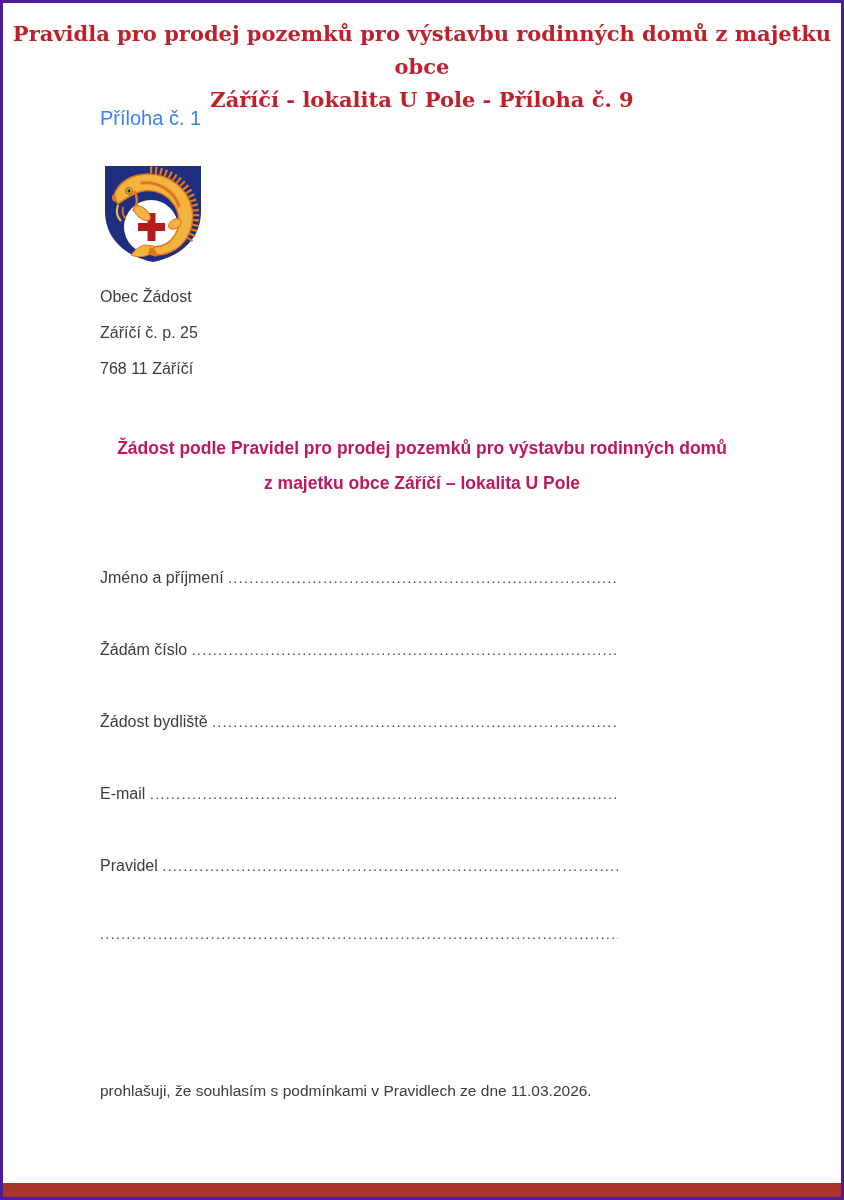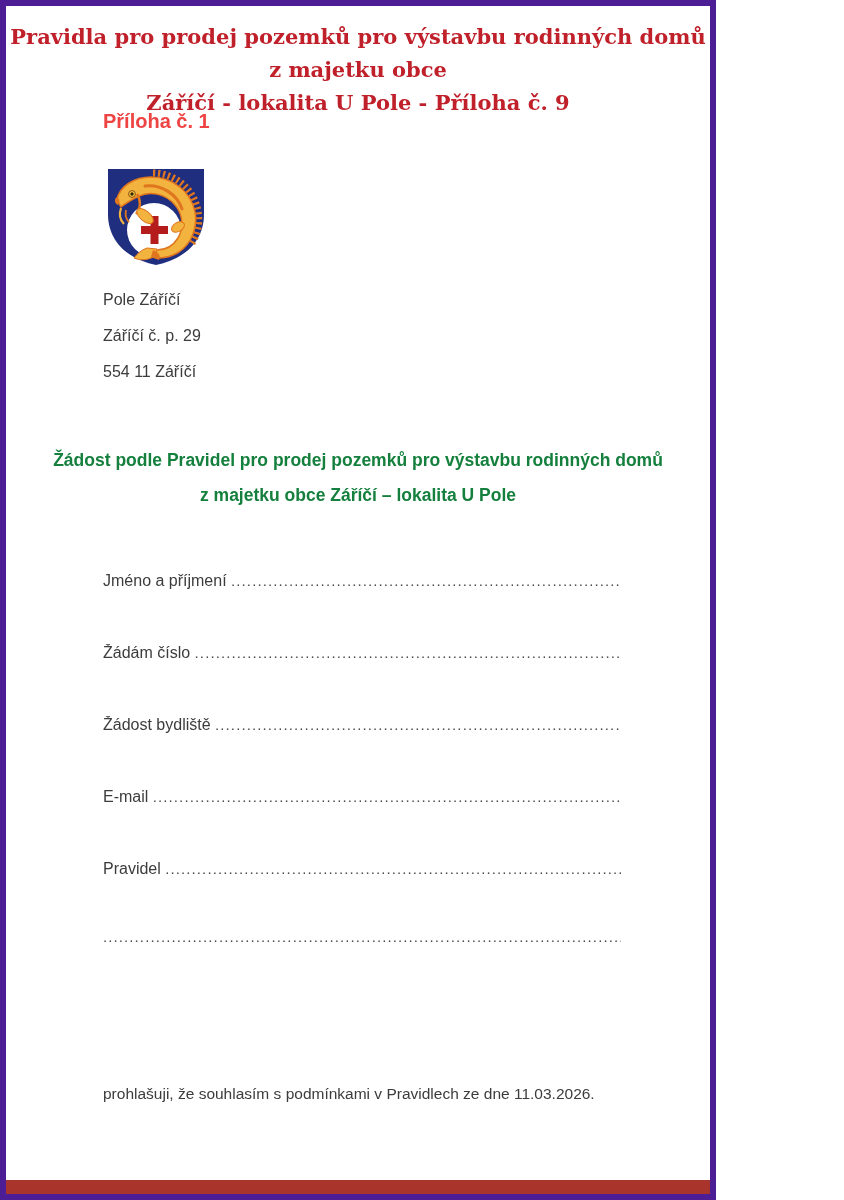"Pravidla pro prodej pozemků pro" .page { border: 6px solid #4c1d95 -> 3px solid #4c1d95; width: 716px -> 844px }
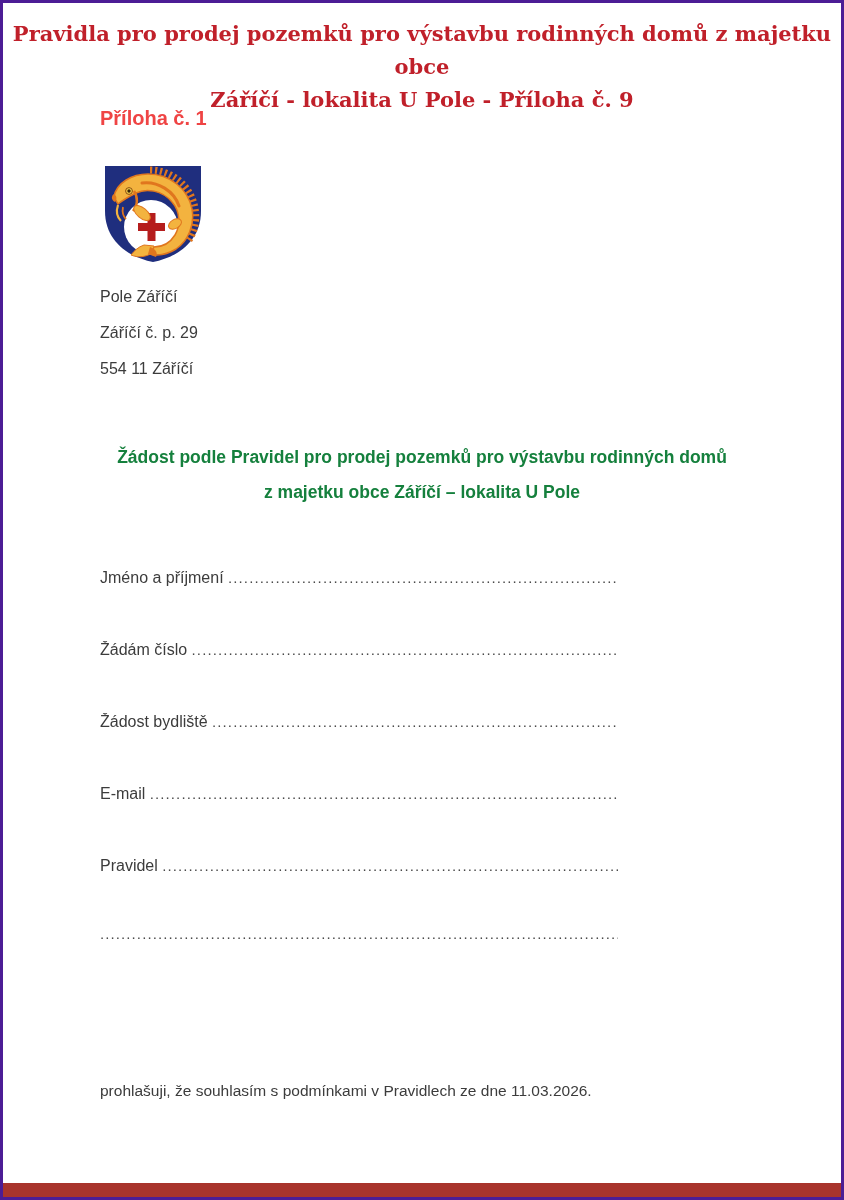"Příloha č. 1" .attachment-heading { color: #ef4444 -> #3b82f6; font-weight: bold -> normal }
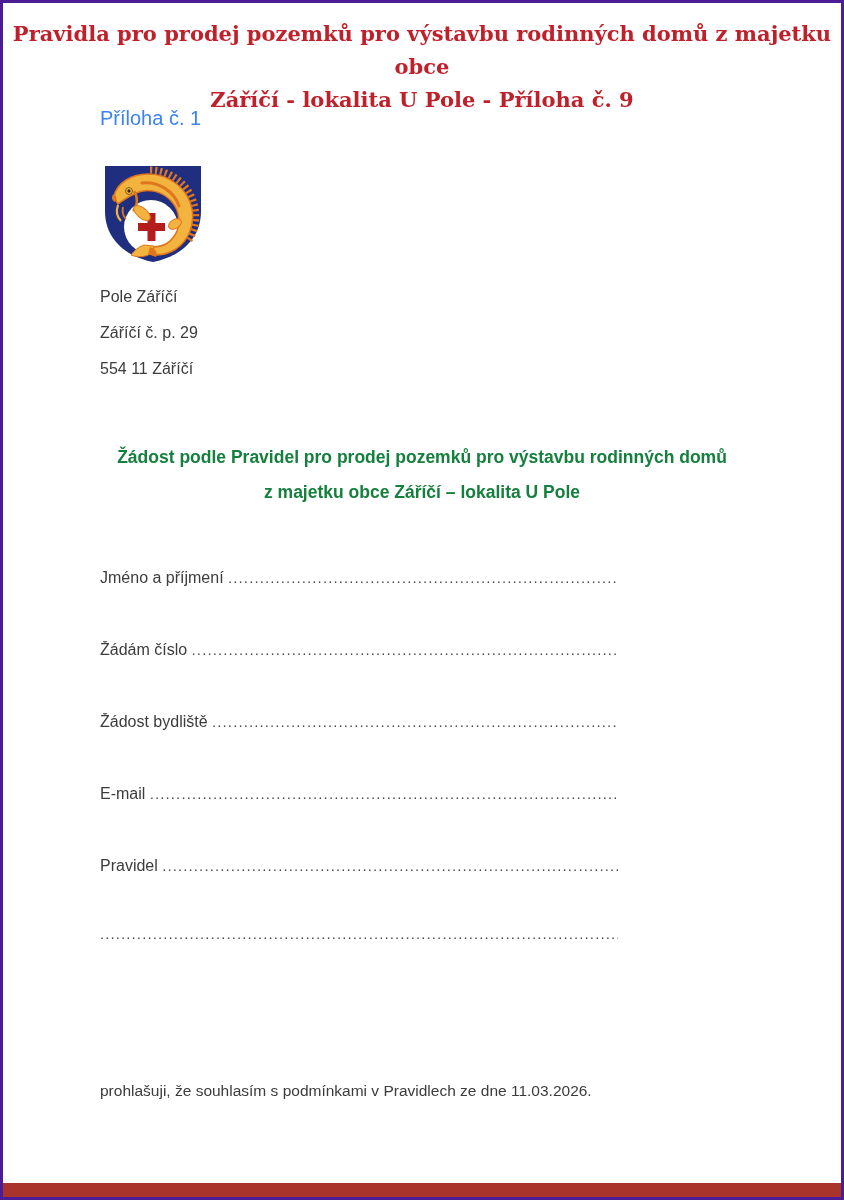"Pole Záříčí" div { text: Pole Záříčí -> Obec Žádost }
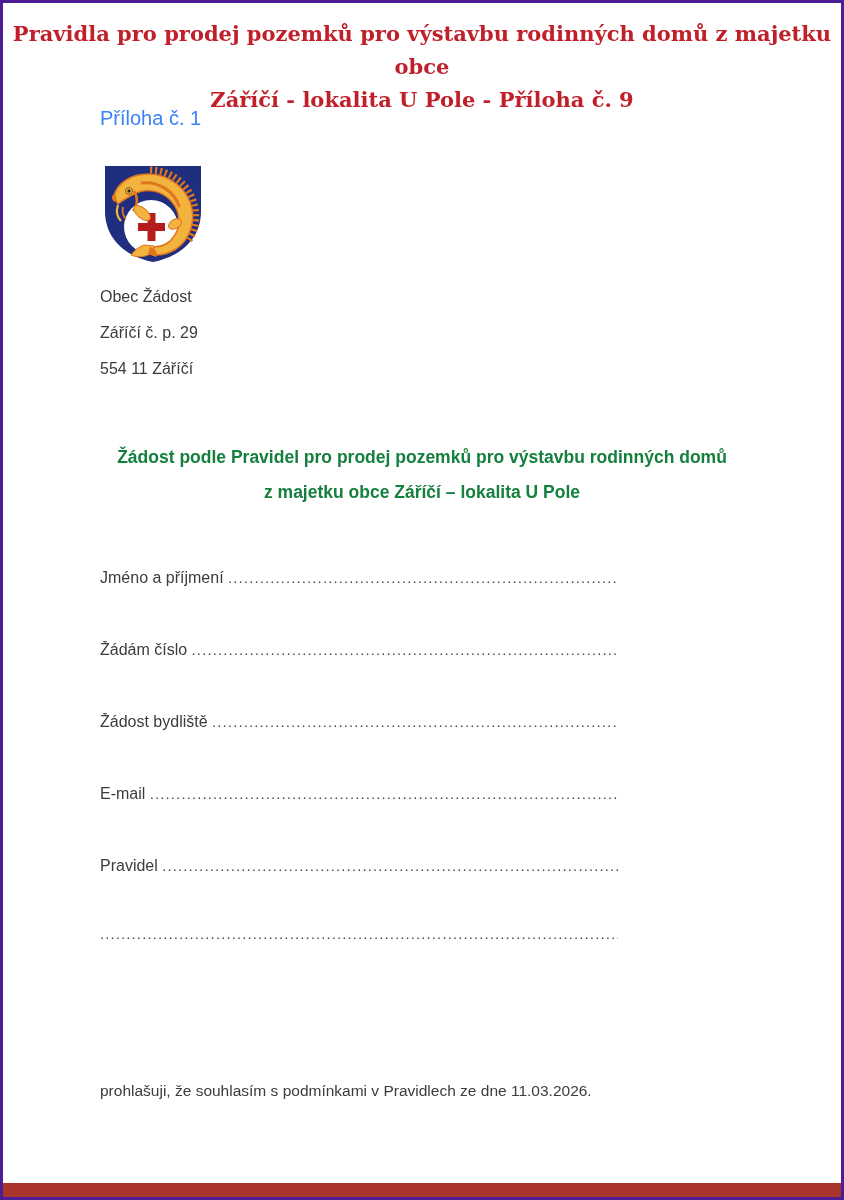"Záříčí č. p. 29" div { text: 29 -> 25 }
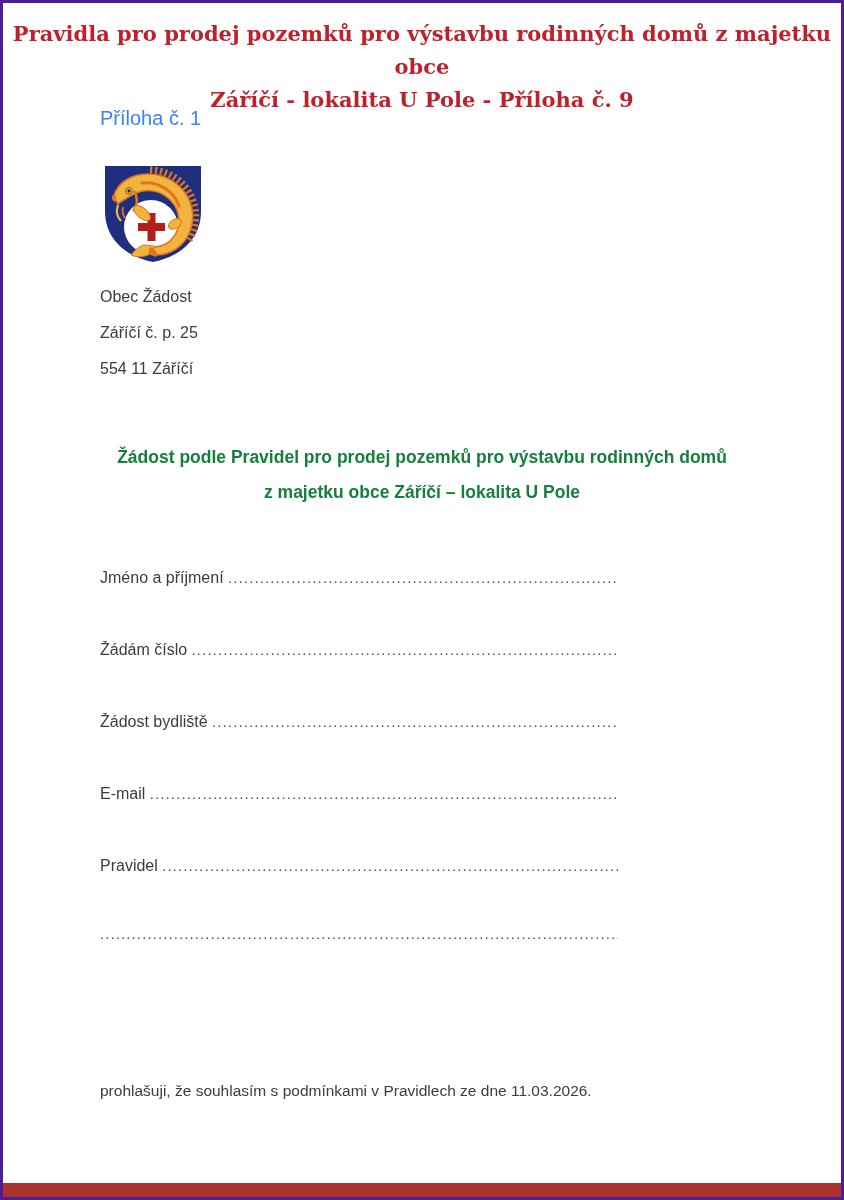"554 11 Záříčí" div { text: 554 -> 768 }
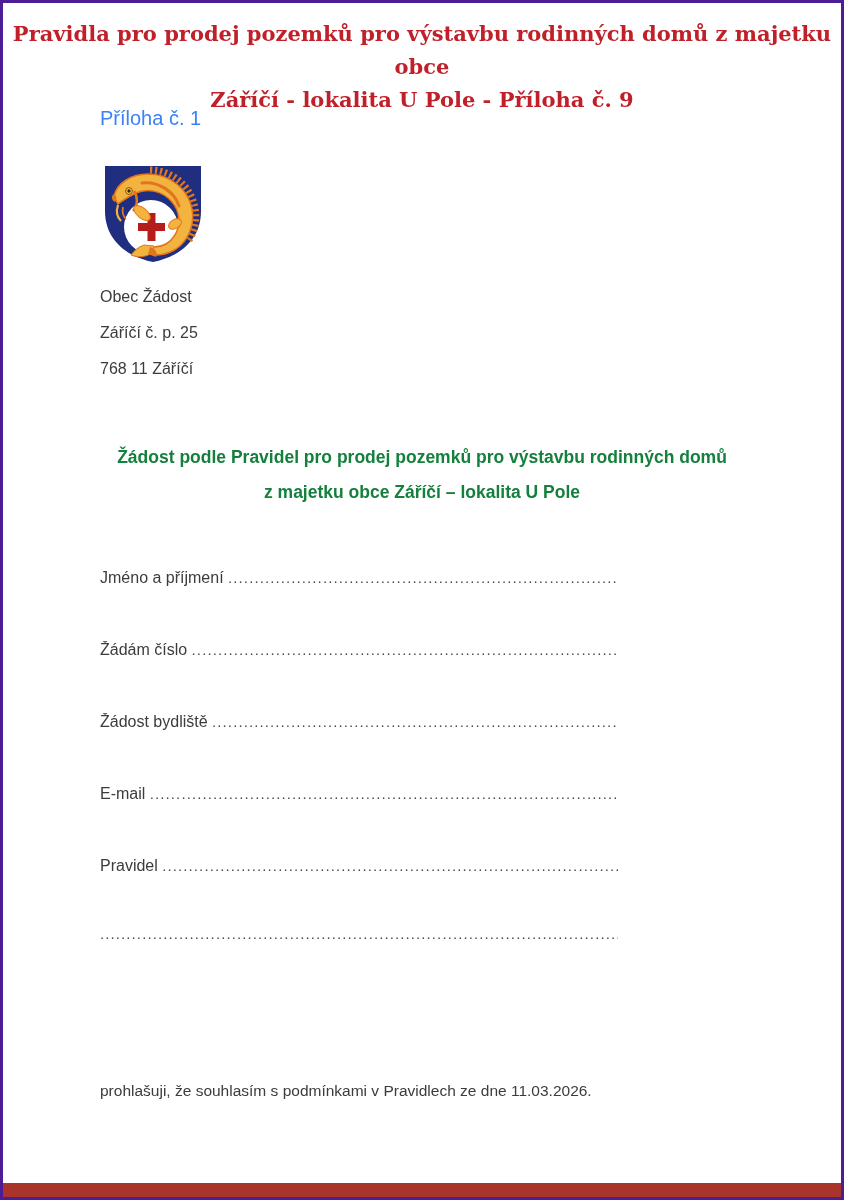"Žádost podle Pravidel pro prodej" .request-heading { color: #15803d -> #be185d; margin-top: 9px -> none }
